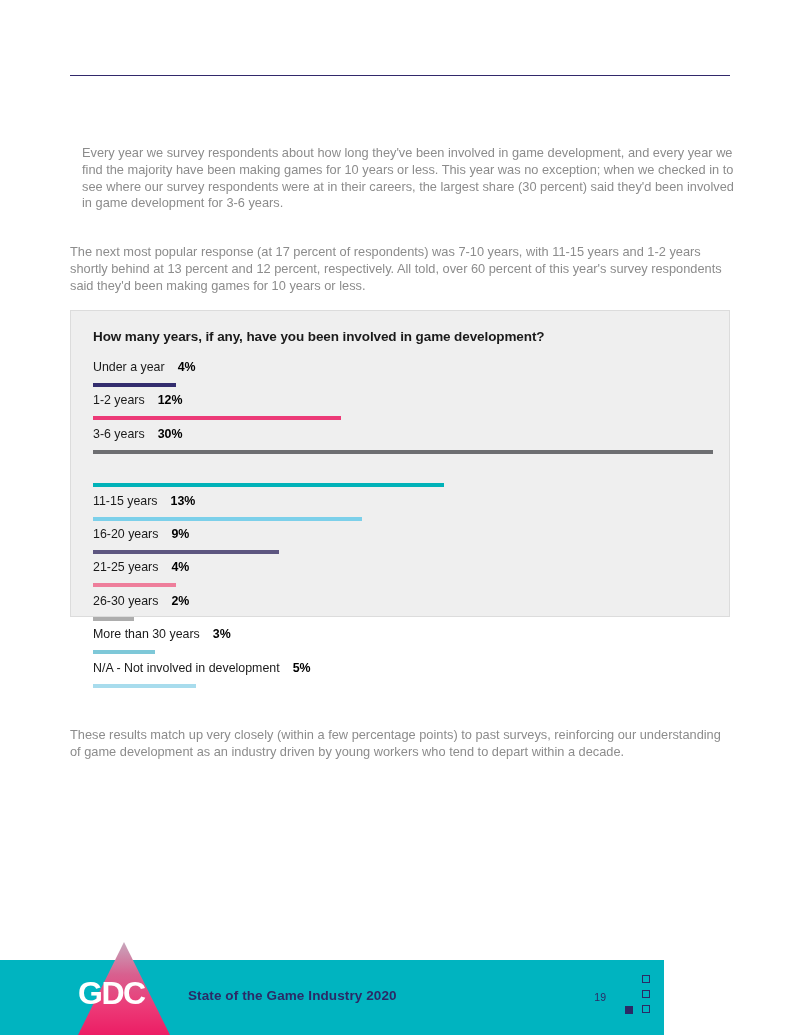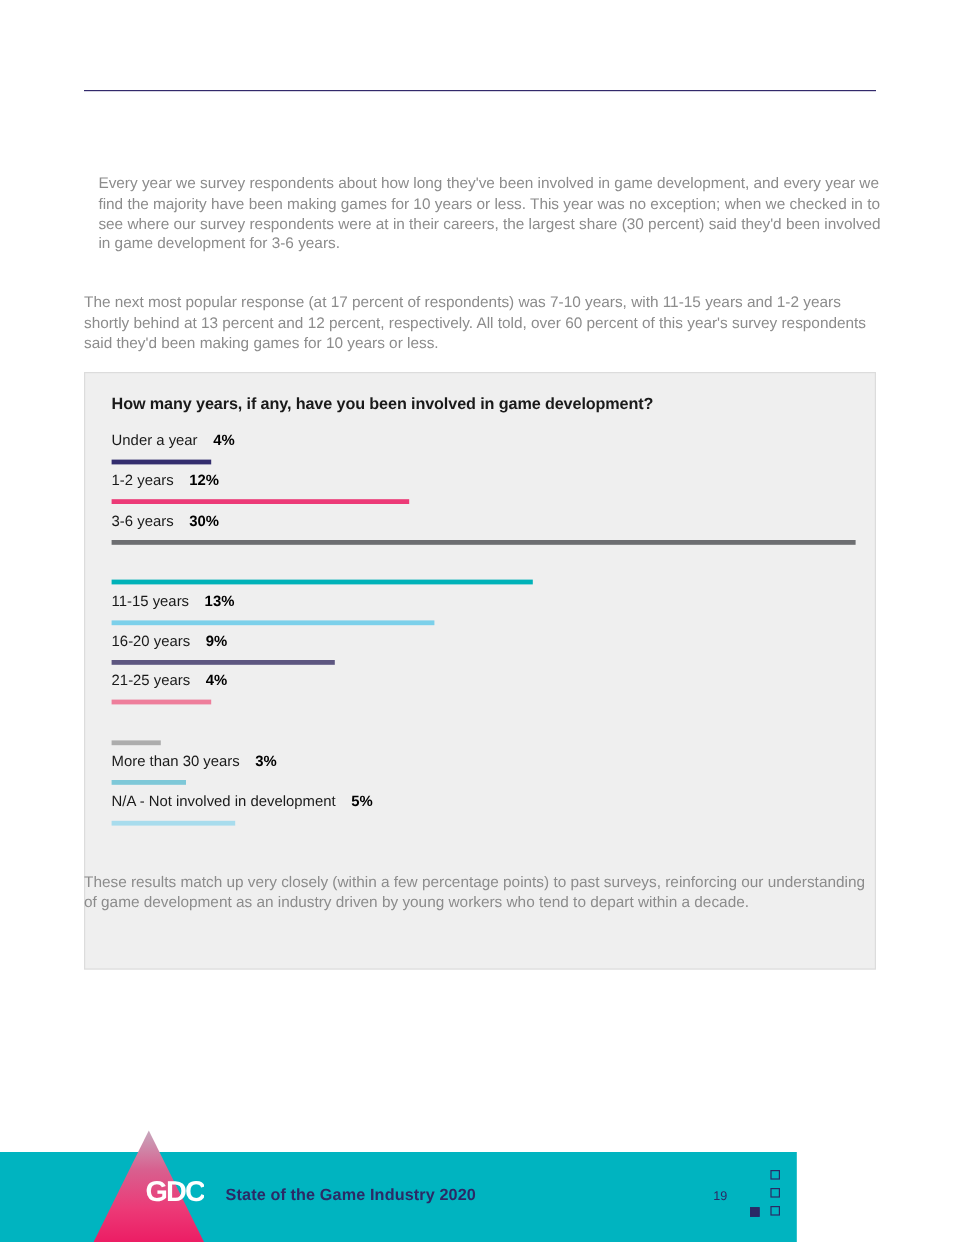"How many years, if any," .chart-panel { height: 498px -> 307px }
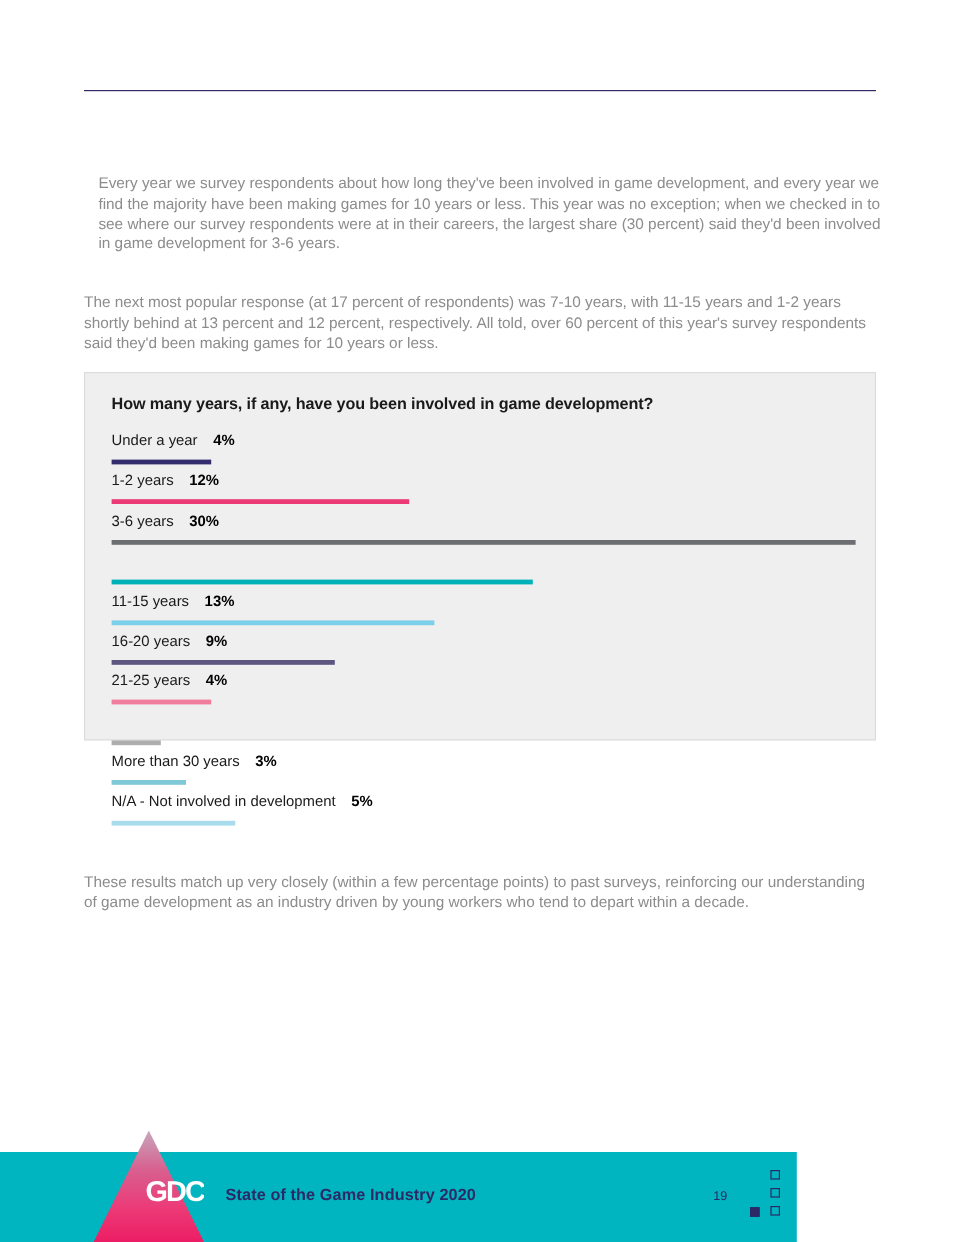"26-30 years" div.row-head { html: none -> <div> <span>26-30 years</span> <span>2%</span> </div> }
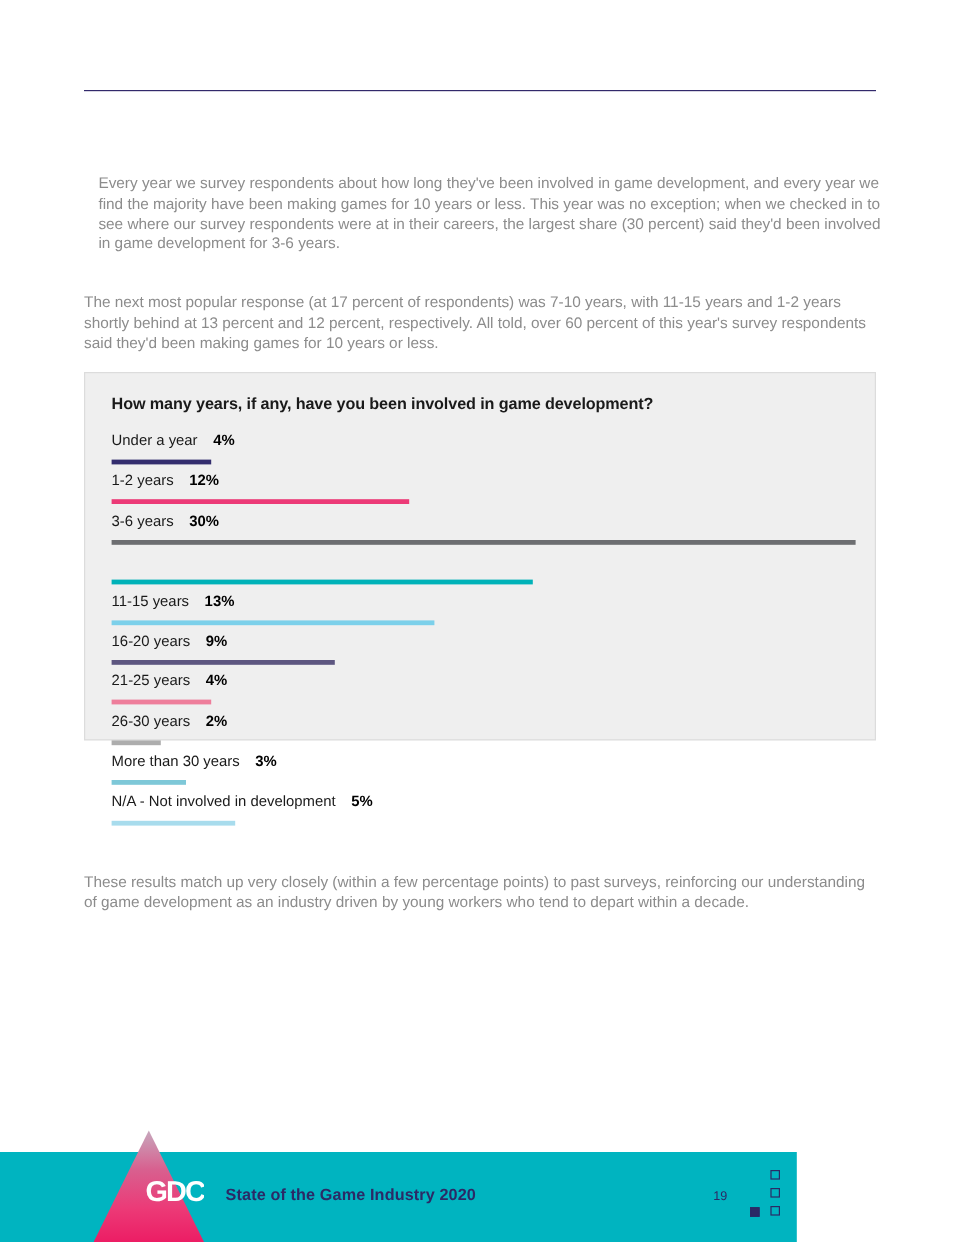"GDC" .logo-text { font-size: 24px -> 32px; text-align: right -> left }
